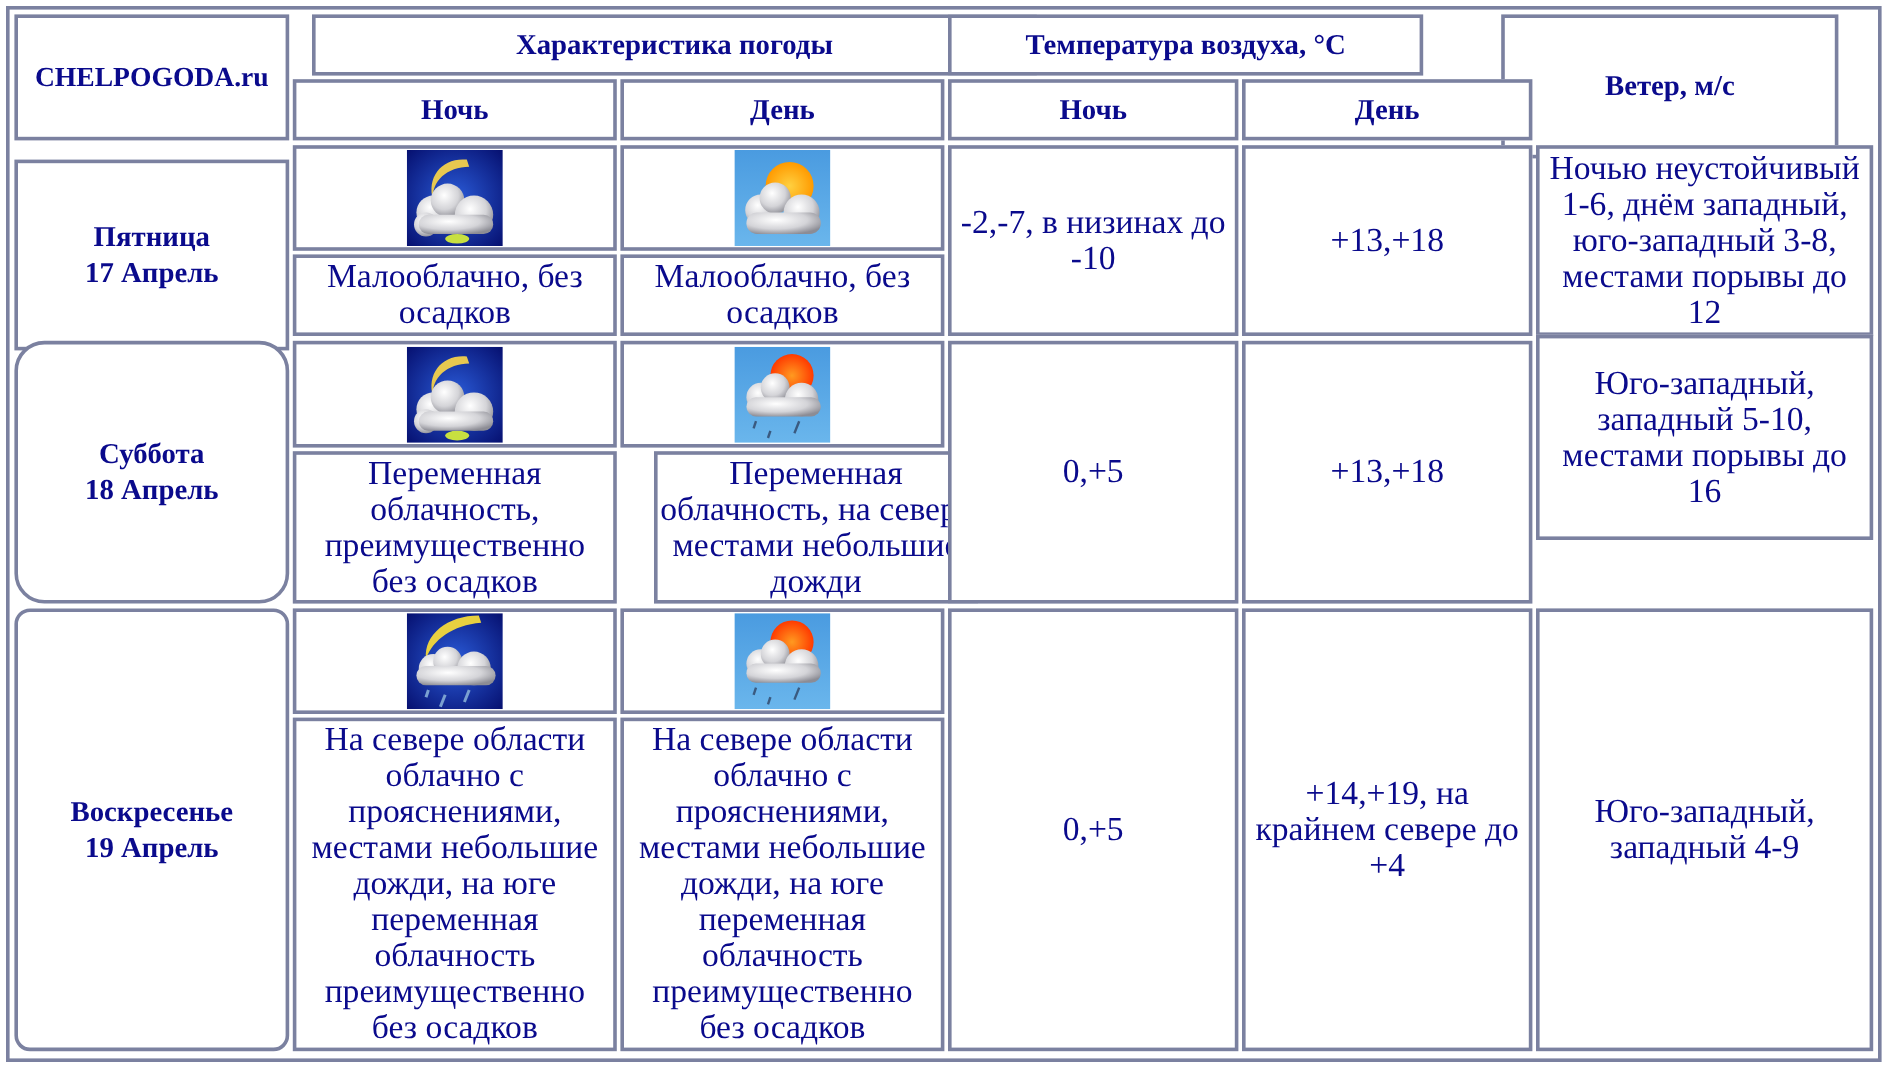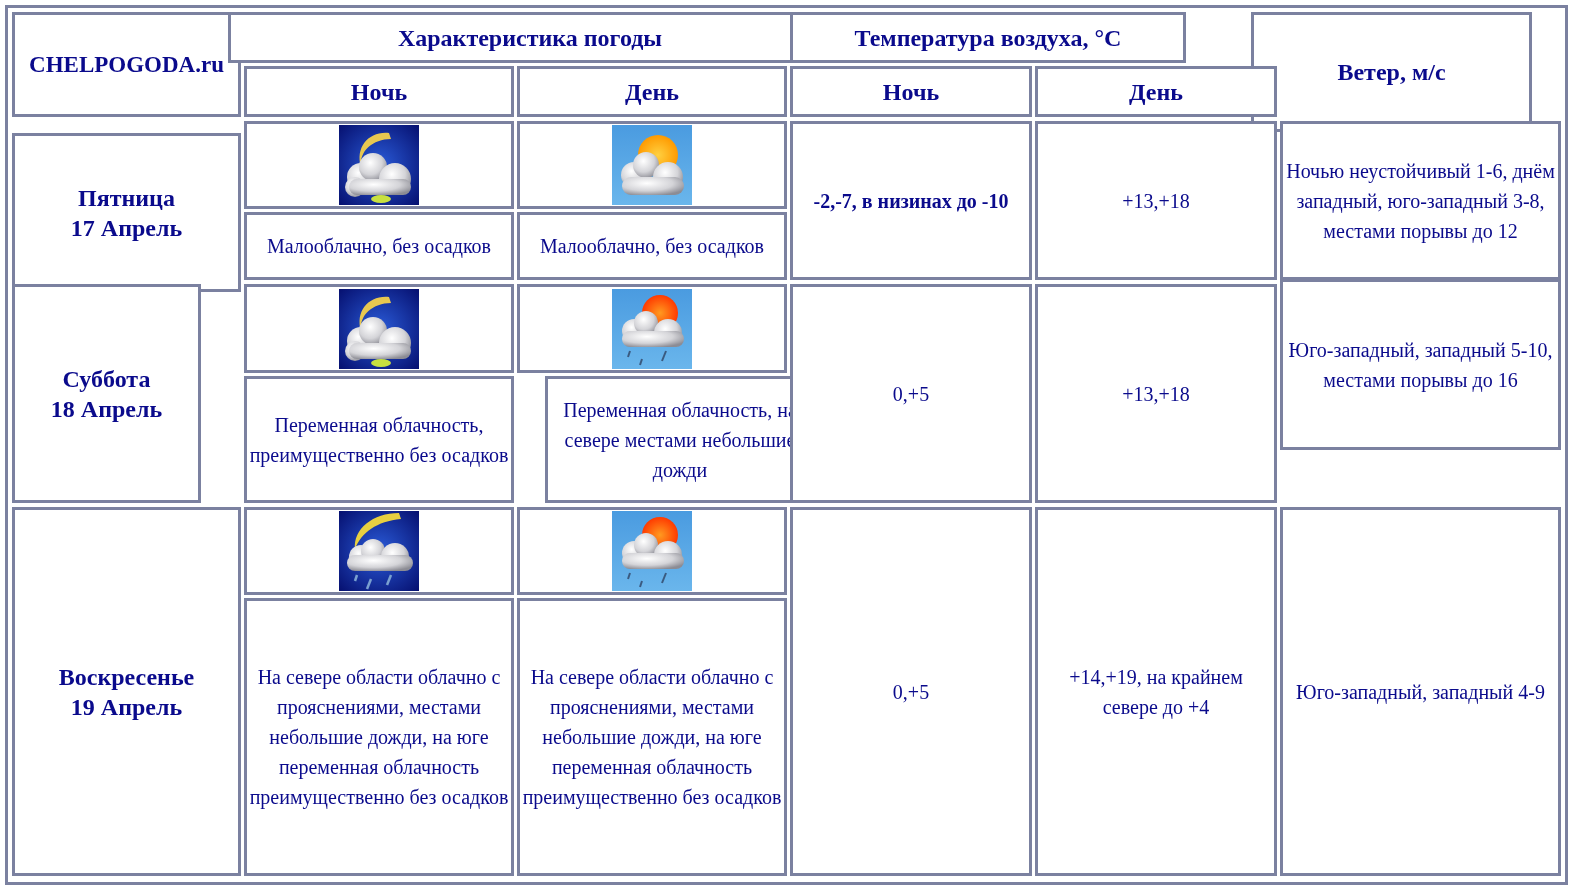"Характеристика погоды" div.cell { left: 228px -> 260px }
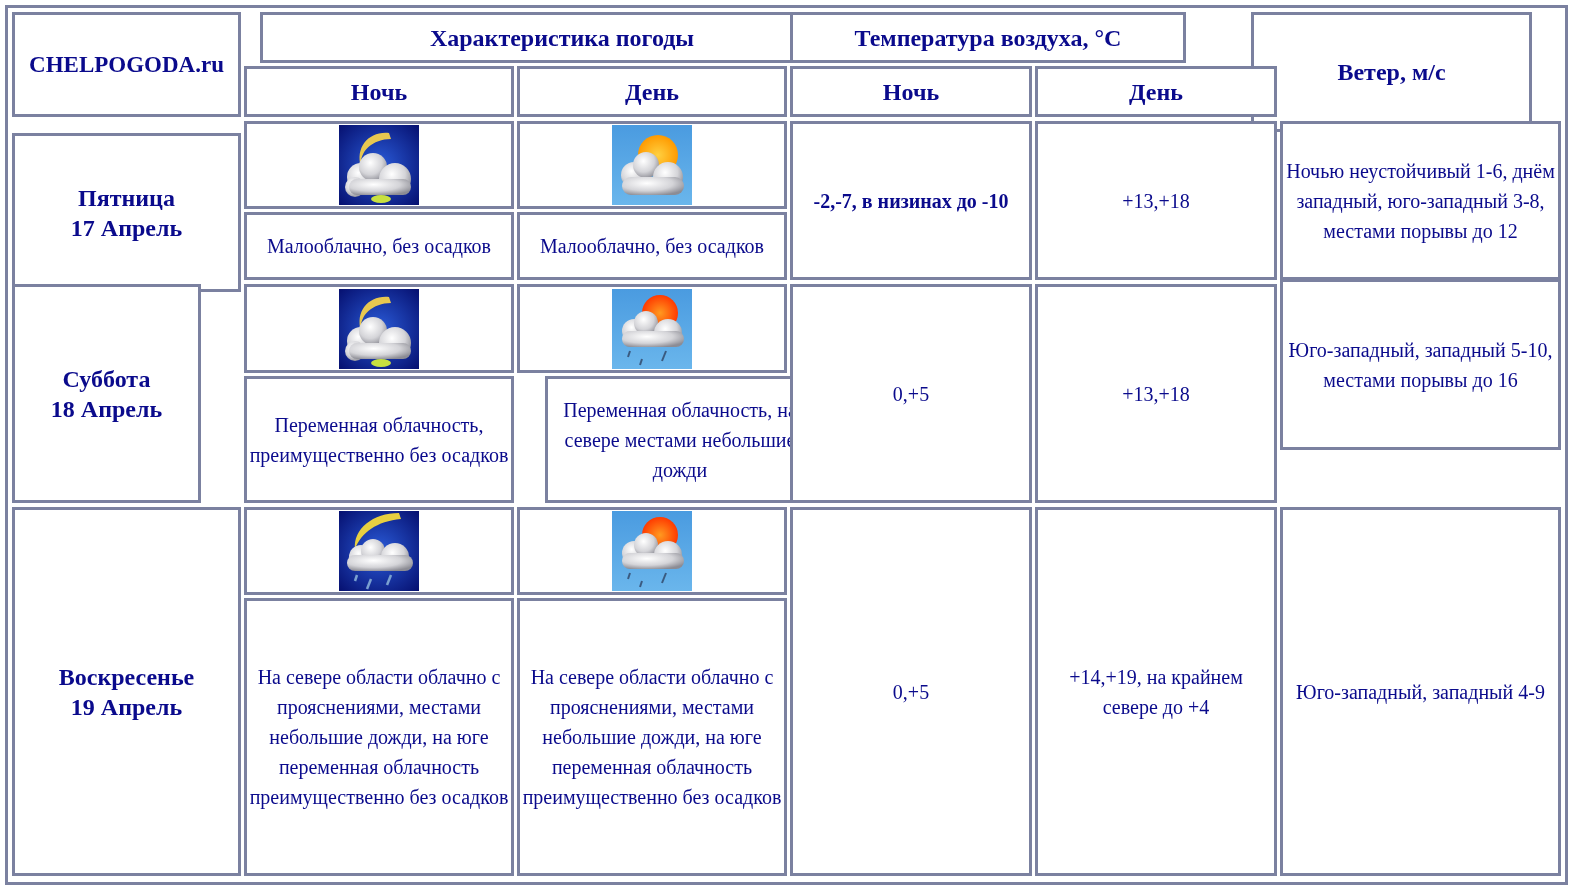"Ночью неустойчивый 1-6, днём западный," .txt { font-size: 20px -> 28px }
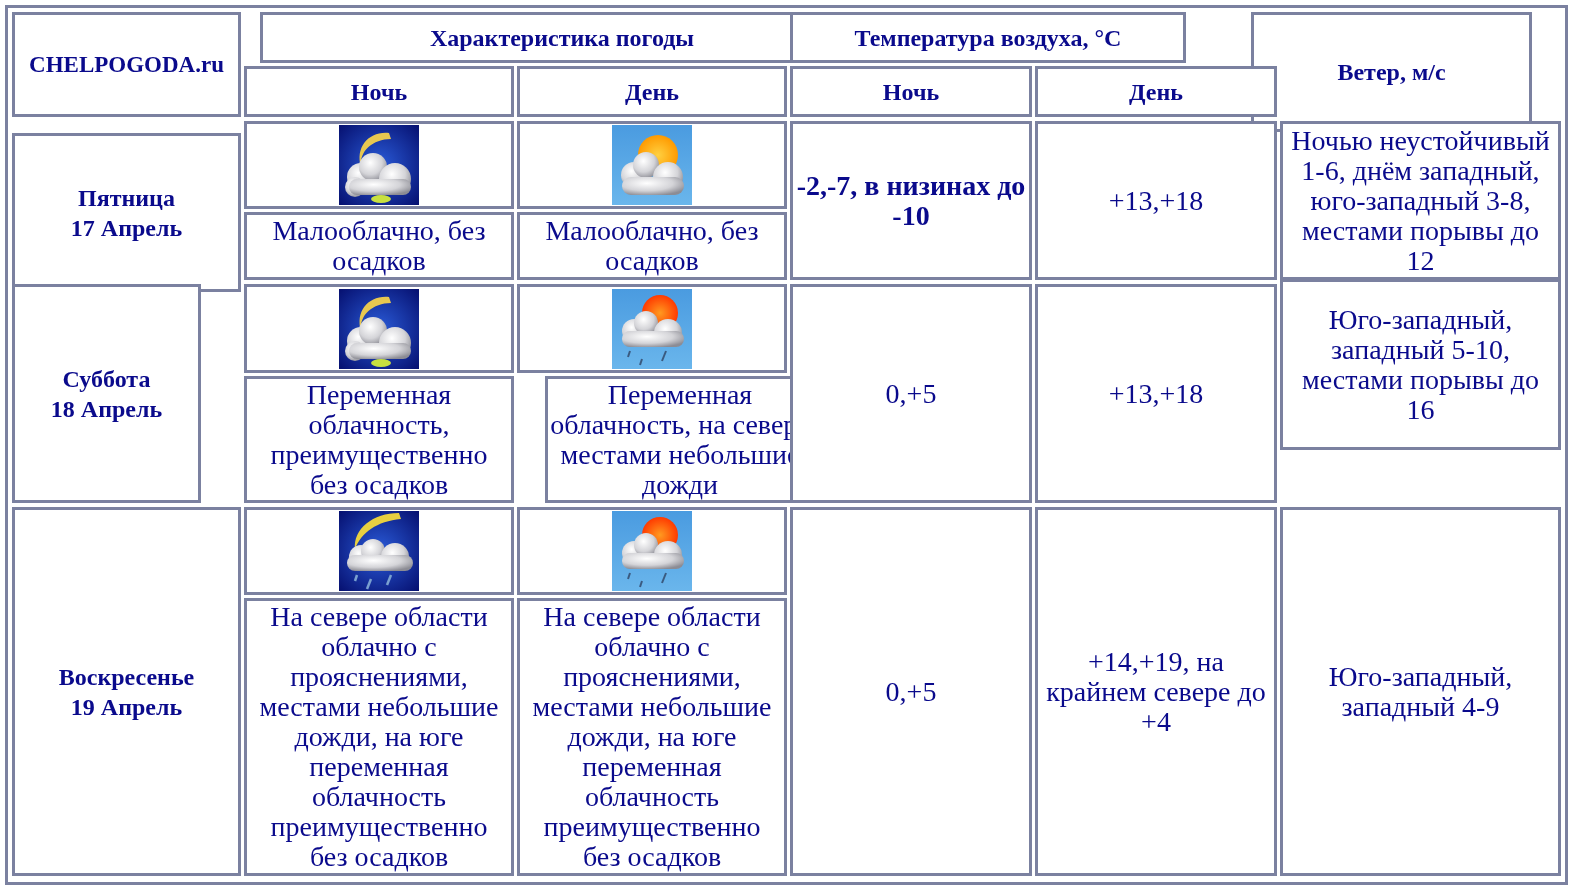"-2,-7, в низинах до -10" div.cell { font-weight: bold -> none }
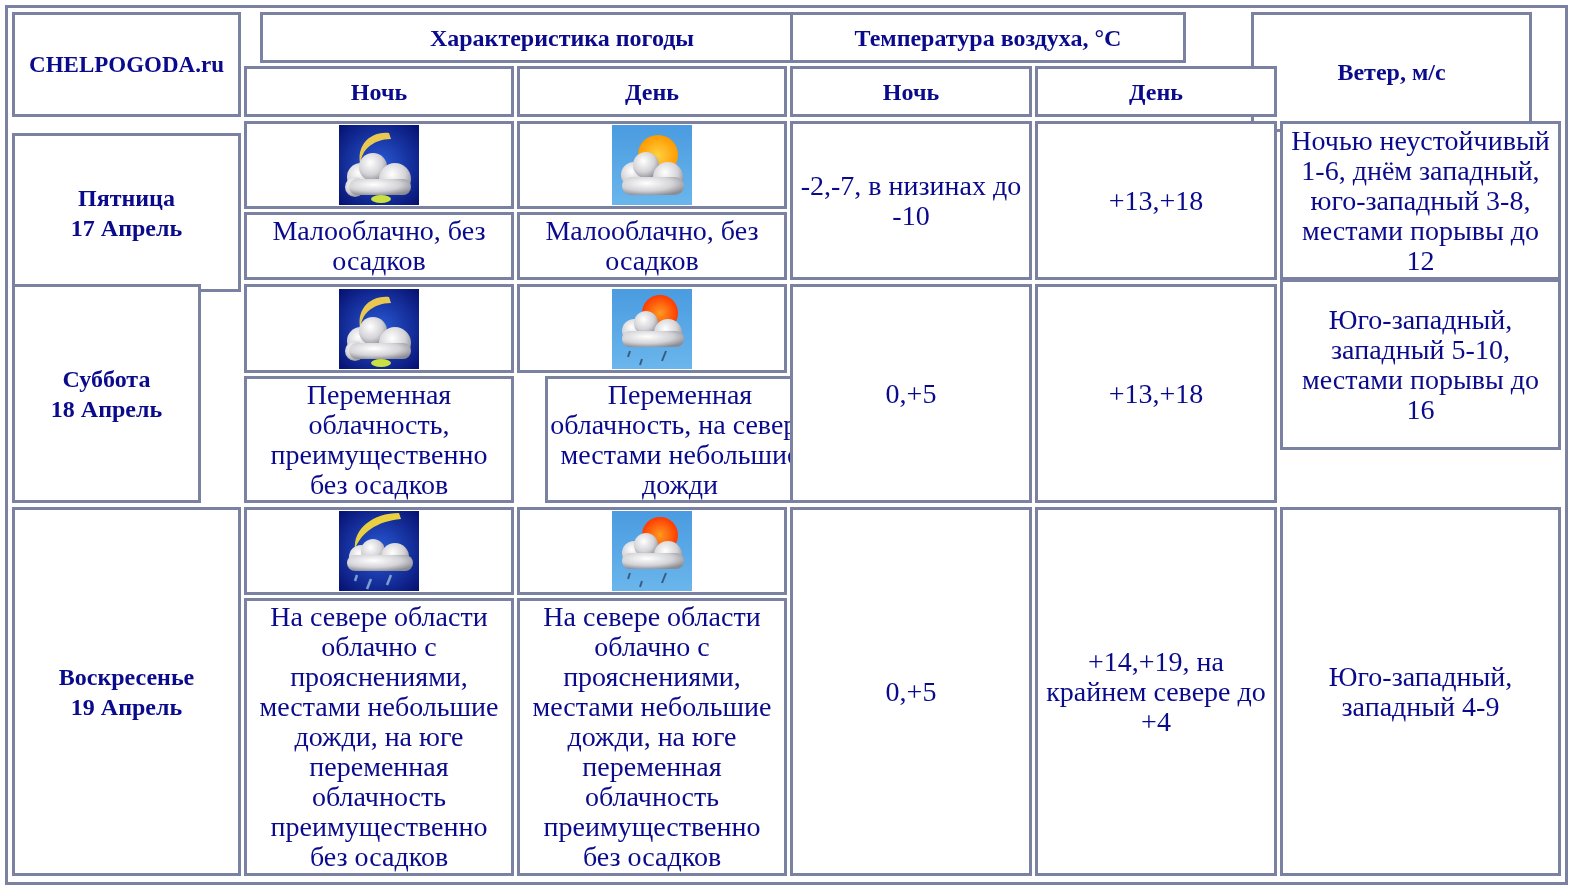"Суббота" div.cell { border-radius: none -> 25px; width: 189px -> 229px }
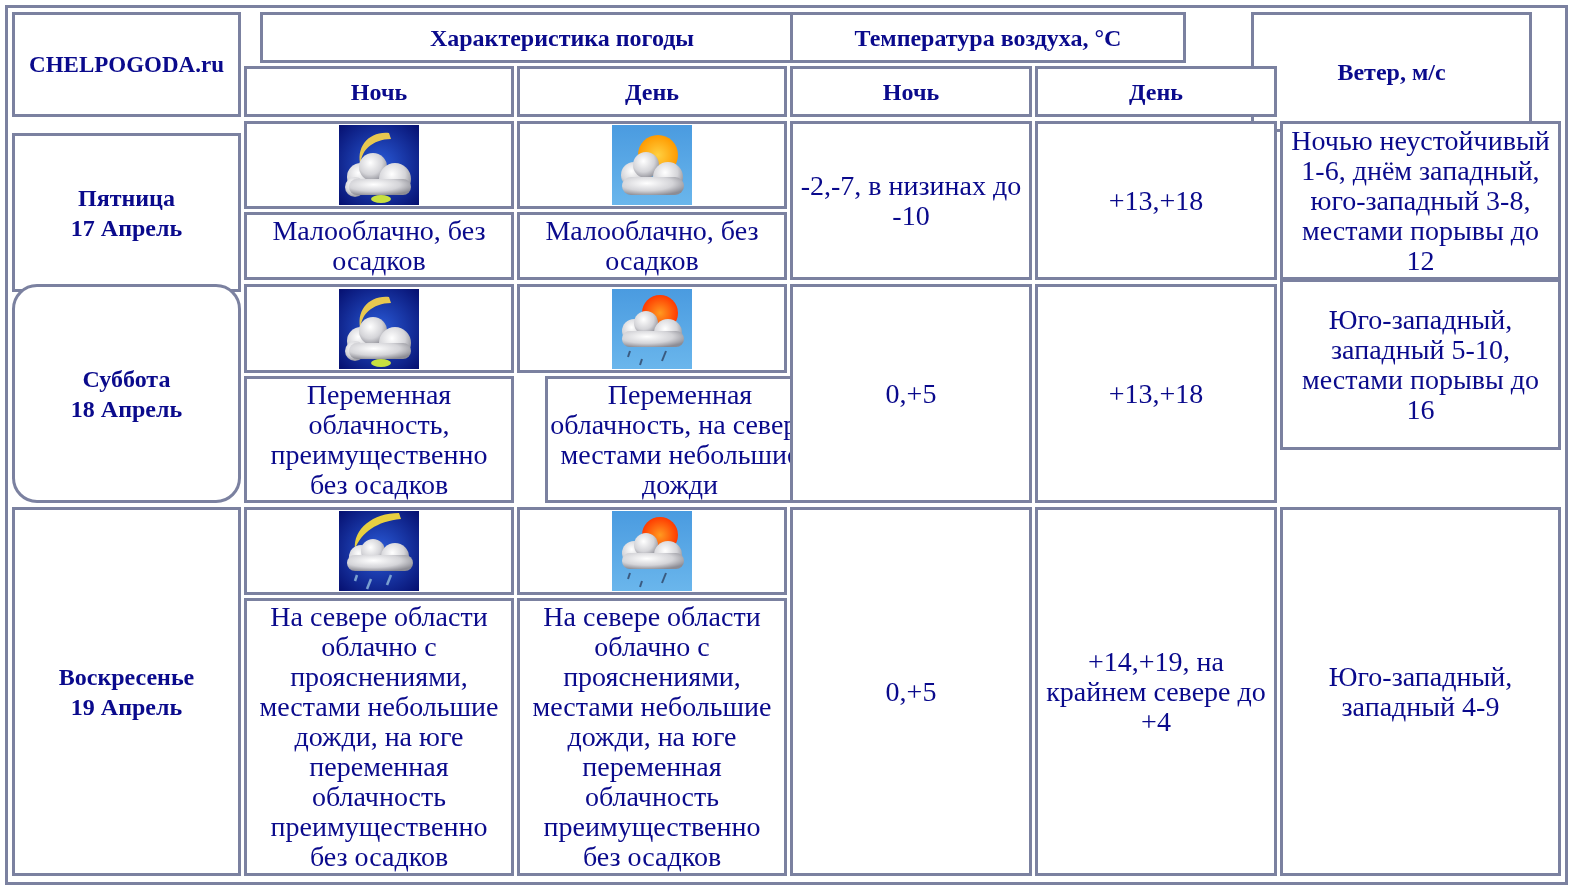"Воскресенье" div.cell { border-radius: none -> 13px }
